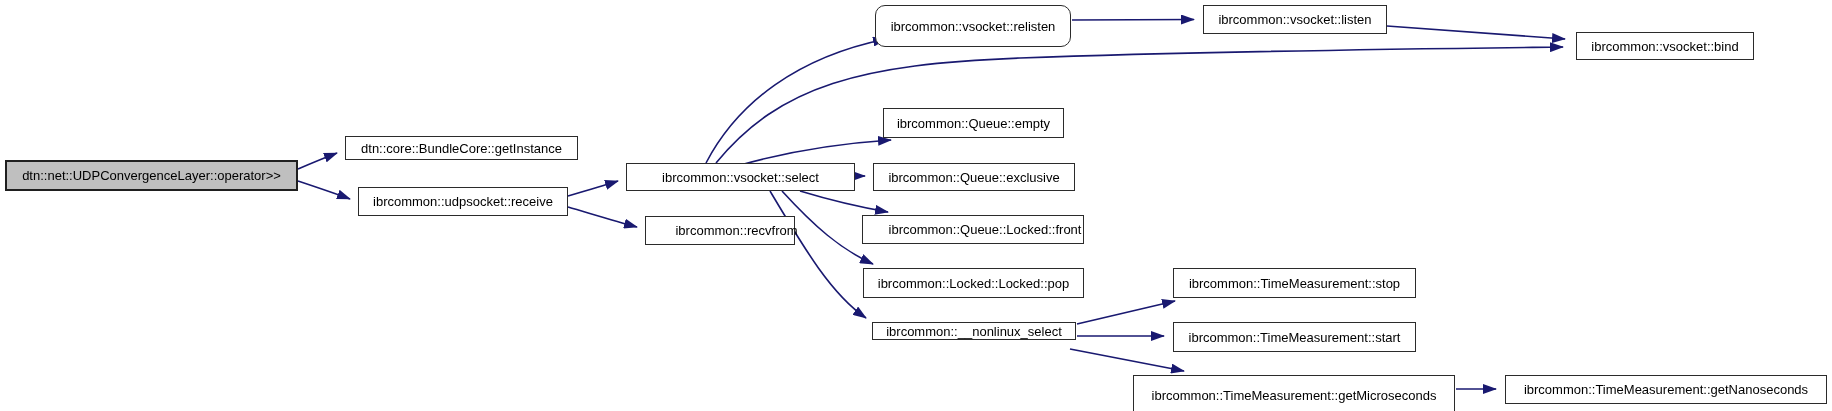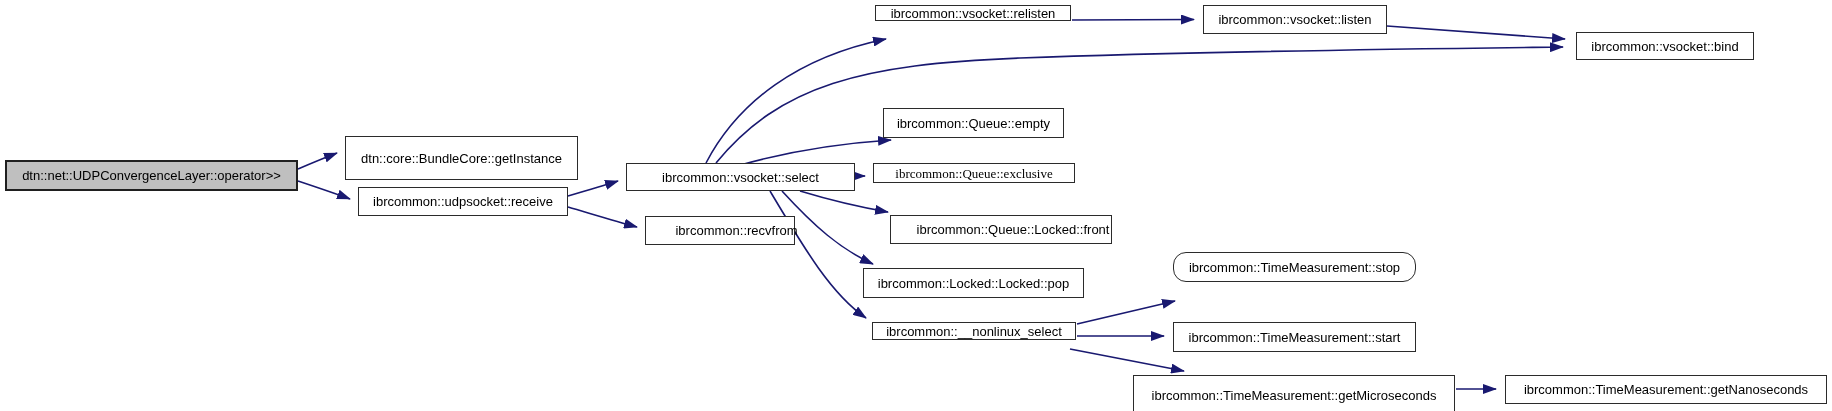"ibrcommon::vsocket::relisten" div.node { border-radius: none -> 10px; height: 16px -> 42px }
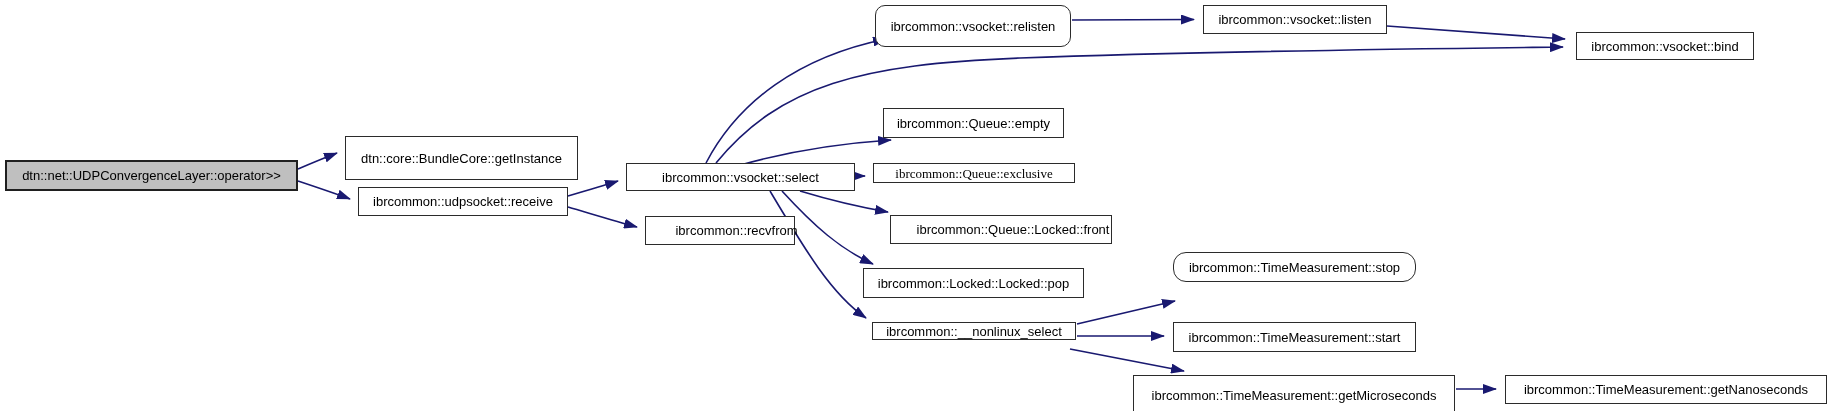"dtn::core::BundleCore::getInstance" div.node { height: 44px -> 24px }
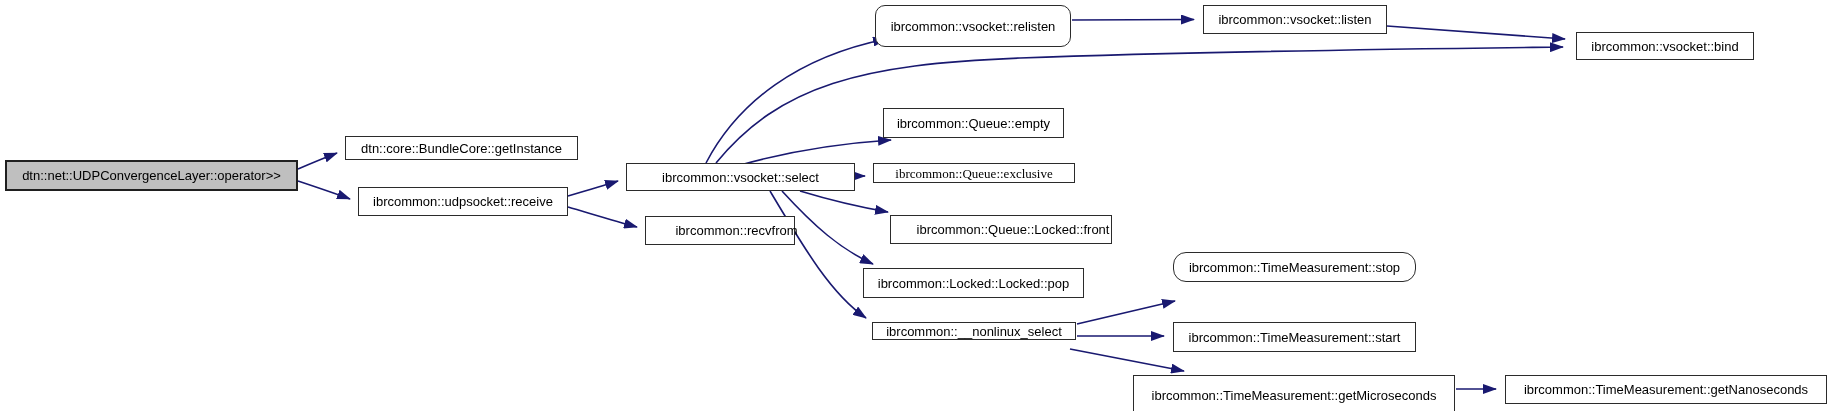"ibrcommon::Queue::exclusive" div.node { font-family: Liberation Serif, serif -> none; height: 20px -> 28px }
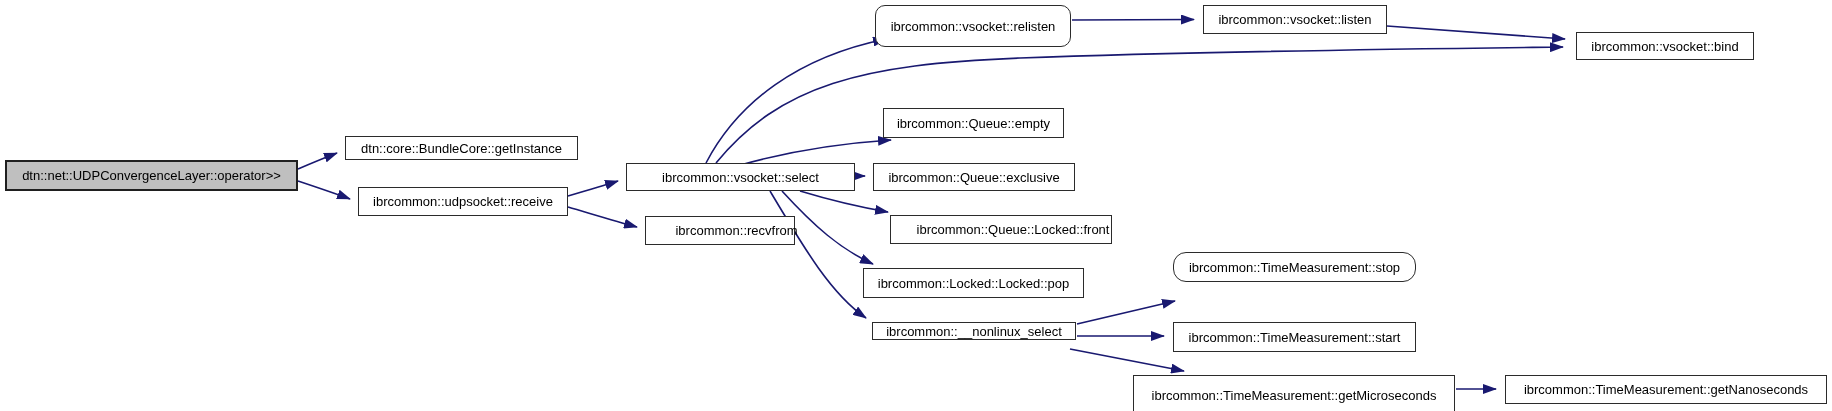"ibrcommon::Queue::Locked::front" div.node { left: 890px -> 862px }
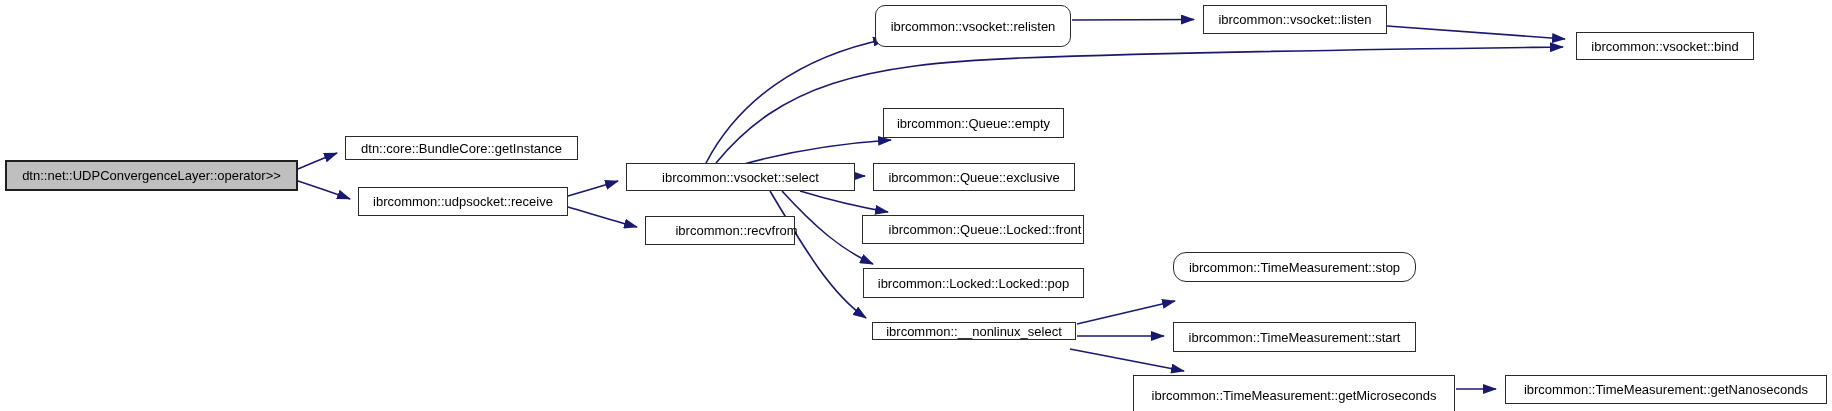"ibrcommon::TimeMeasurement::stop" div.node { border-radius: 13px -> none; top: 252px -> 268px }
